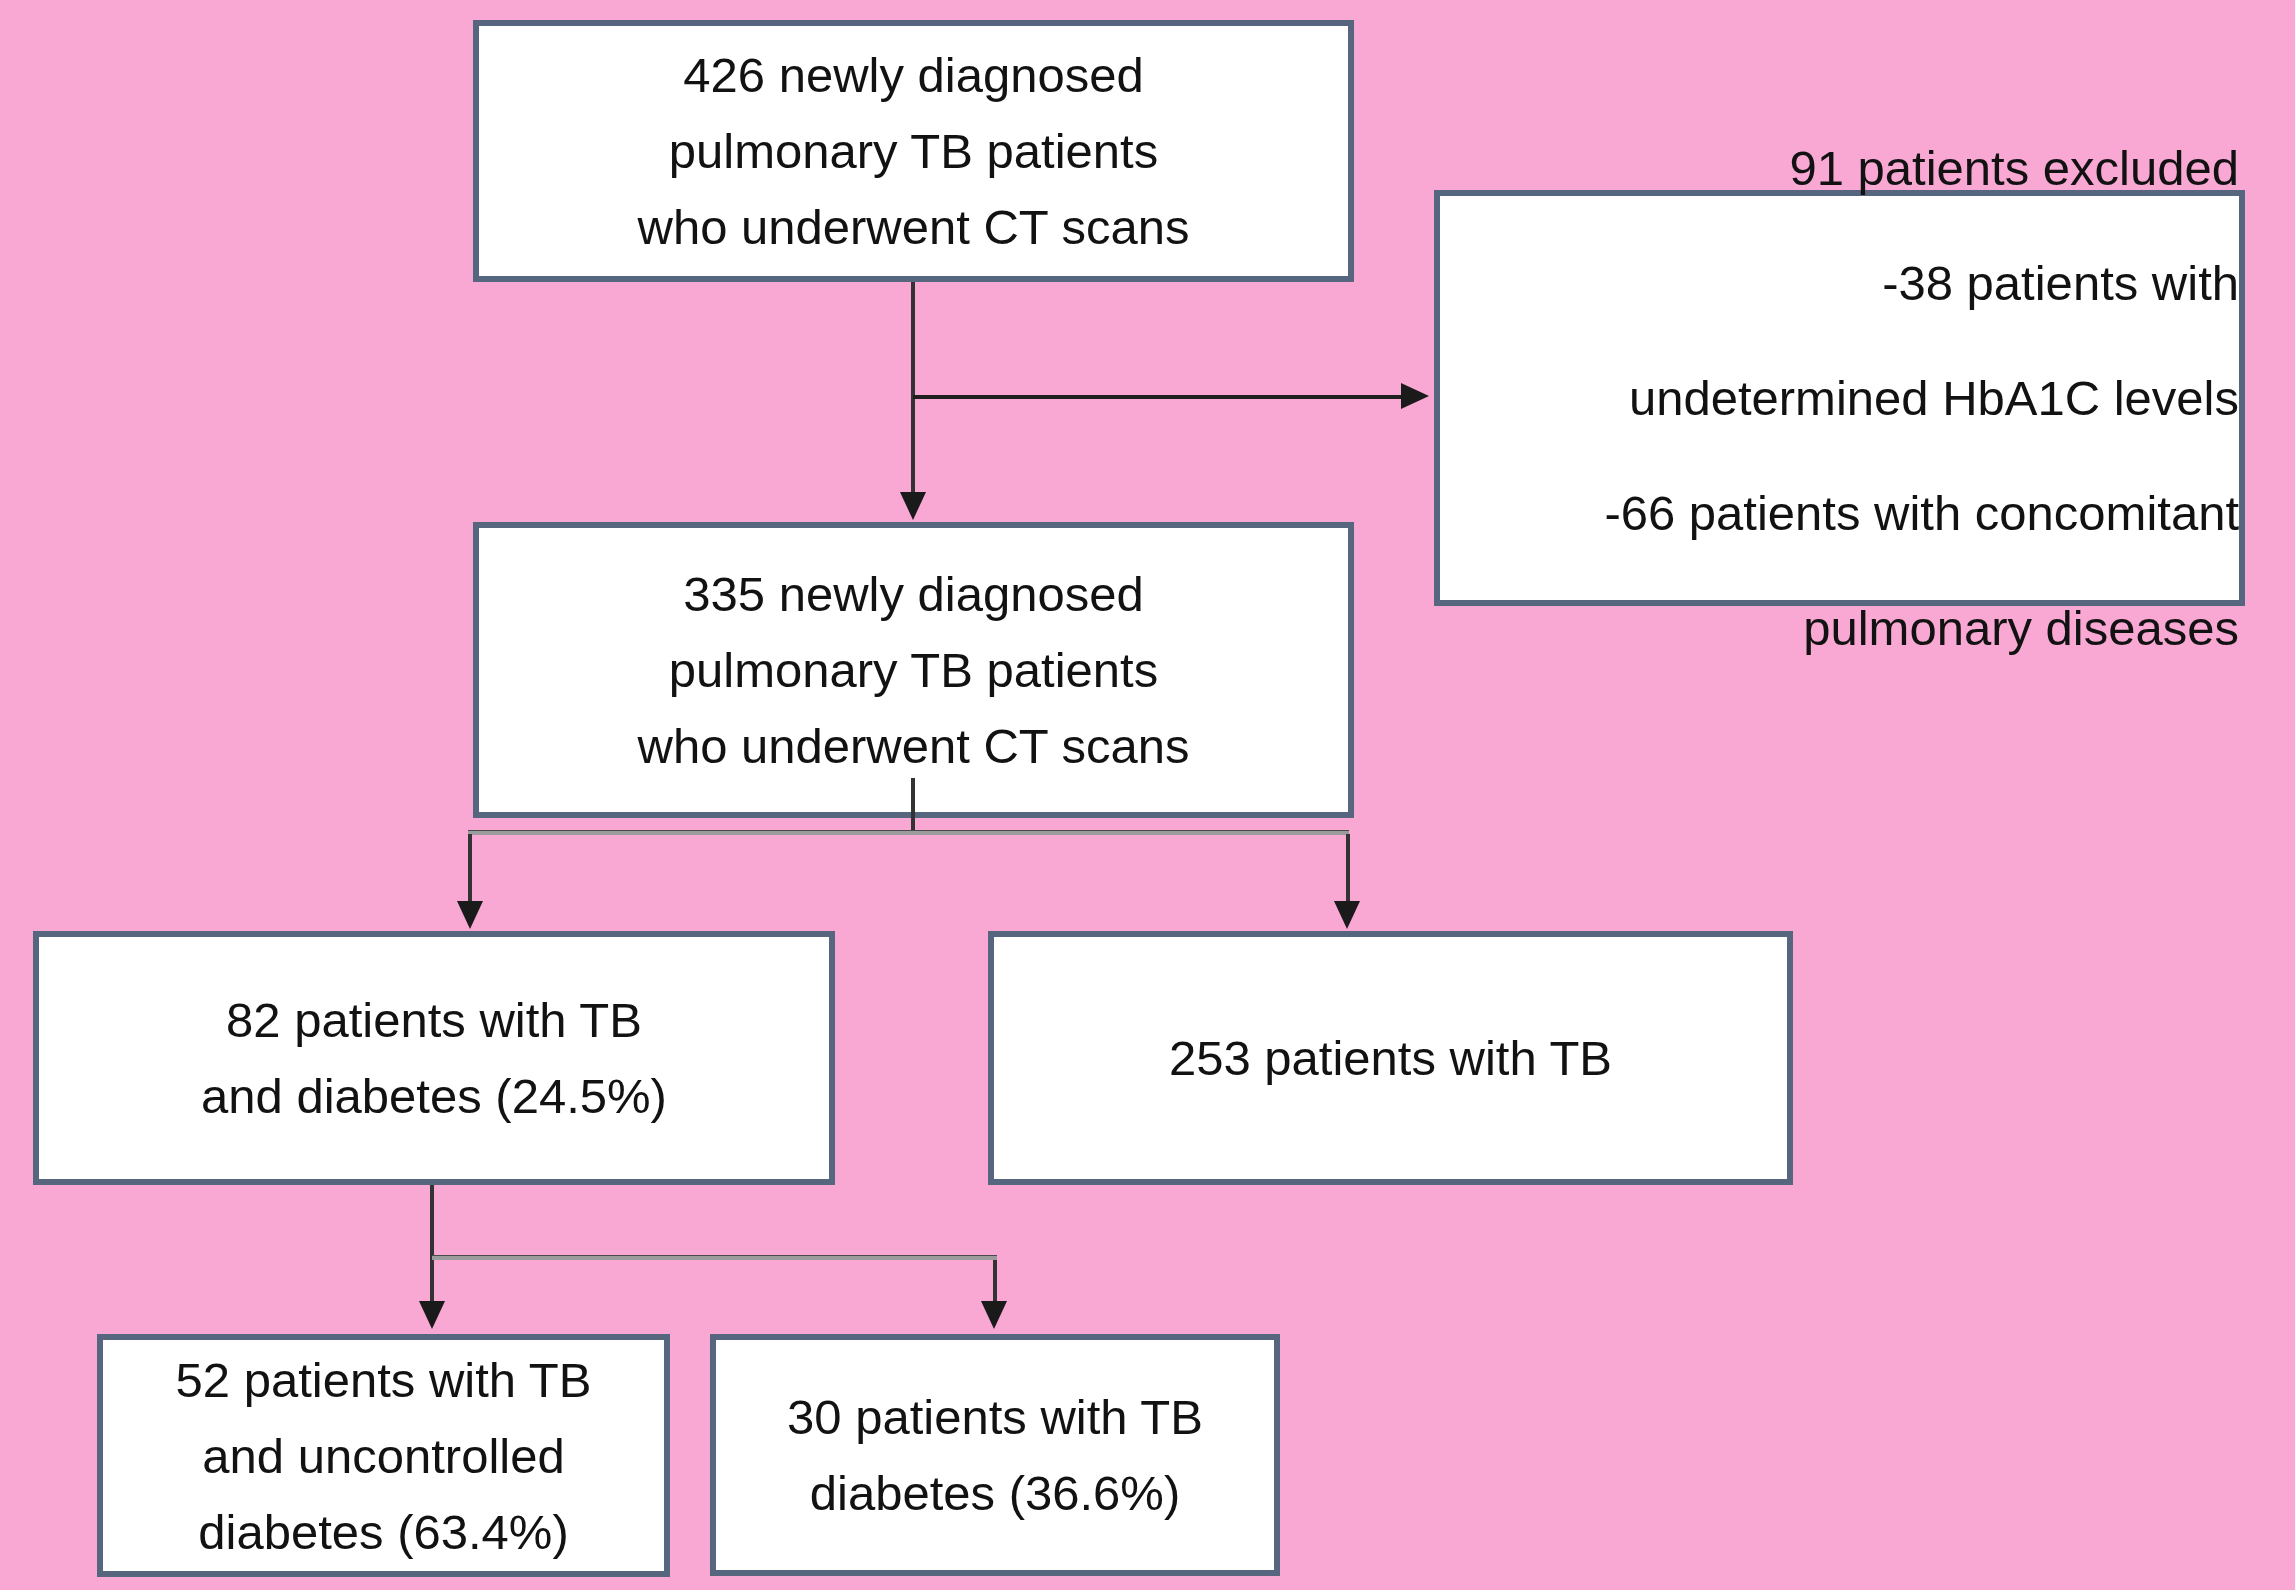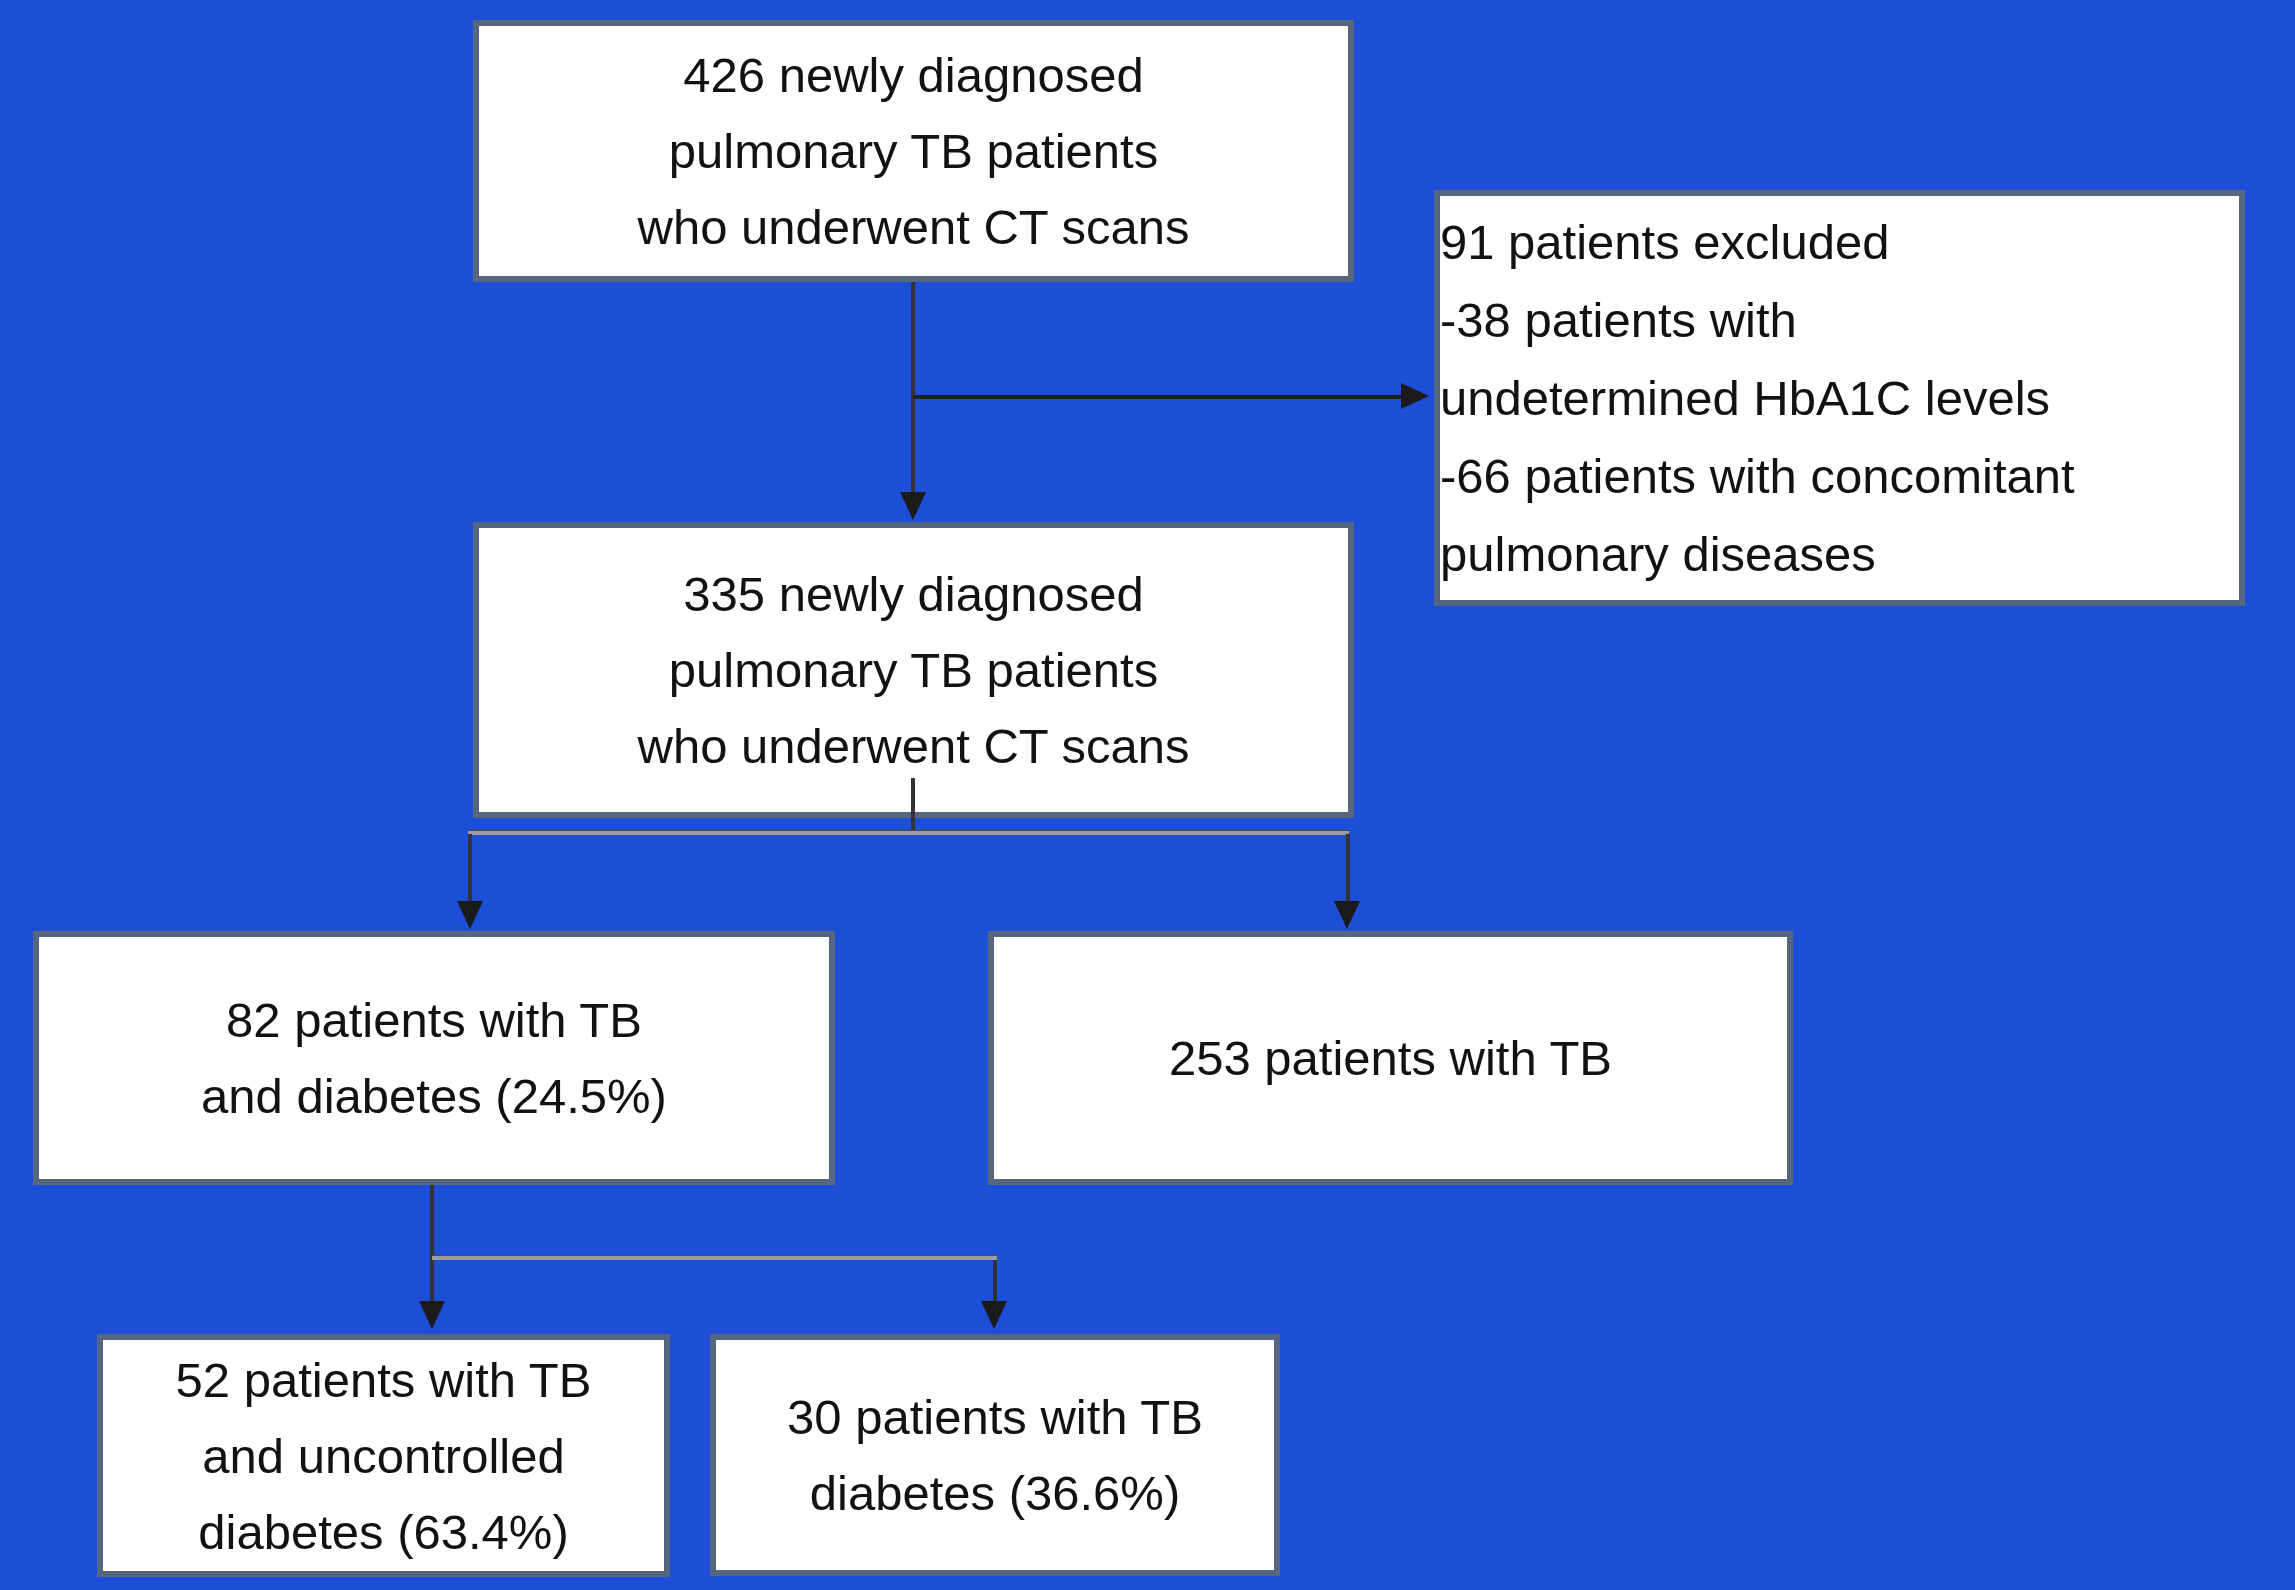"426 newly diagnosed" #canvas { background: #1d4ed8 -> #f9a8d4 }
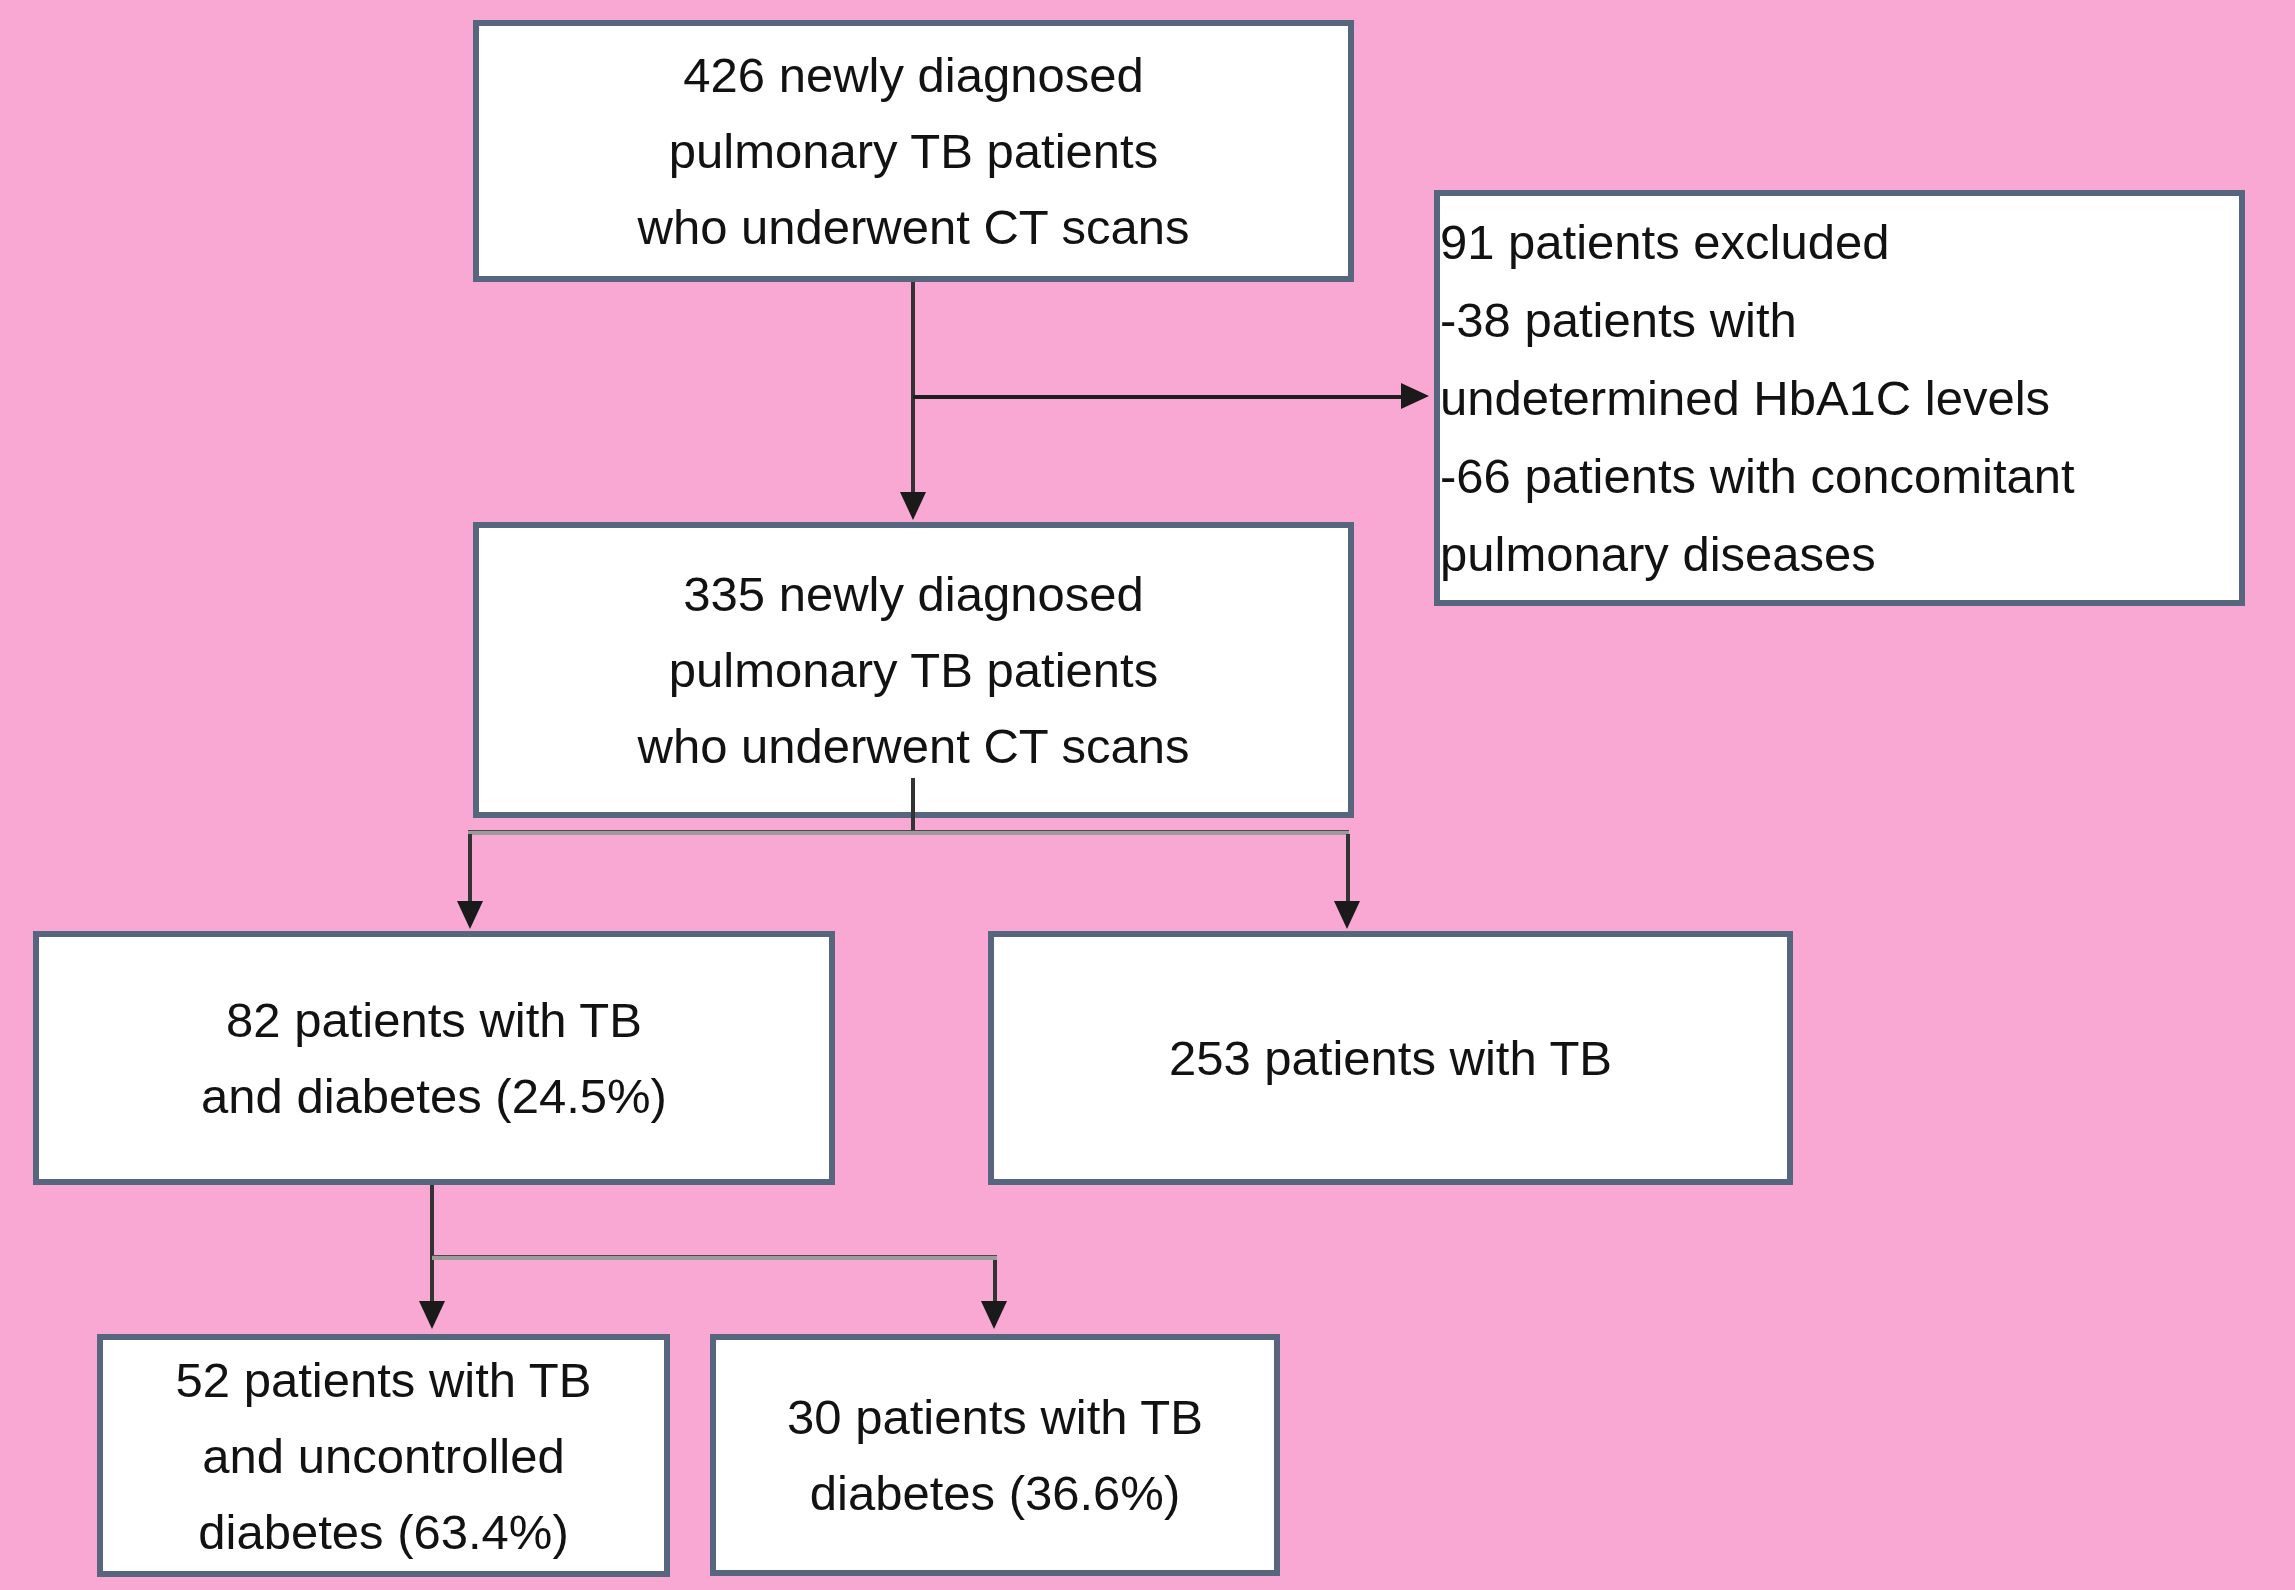"91 patients excluded" .box.left-align { align-items: flex-start -> flex-end; gap: none -> 37px; padding-left: none -> 23px }
